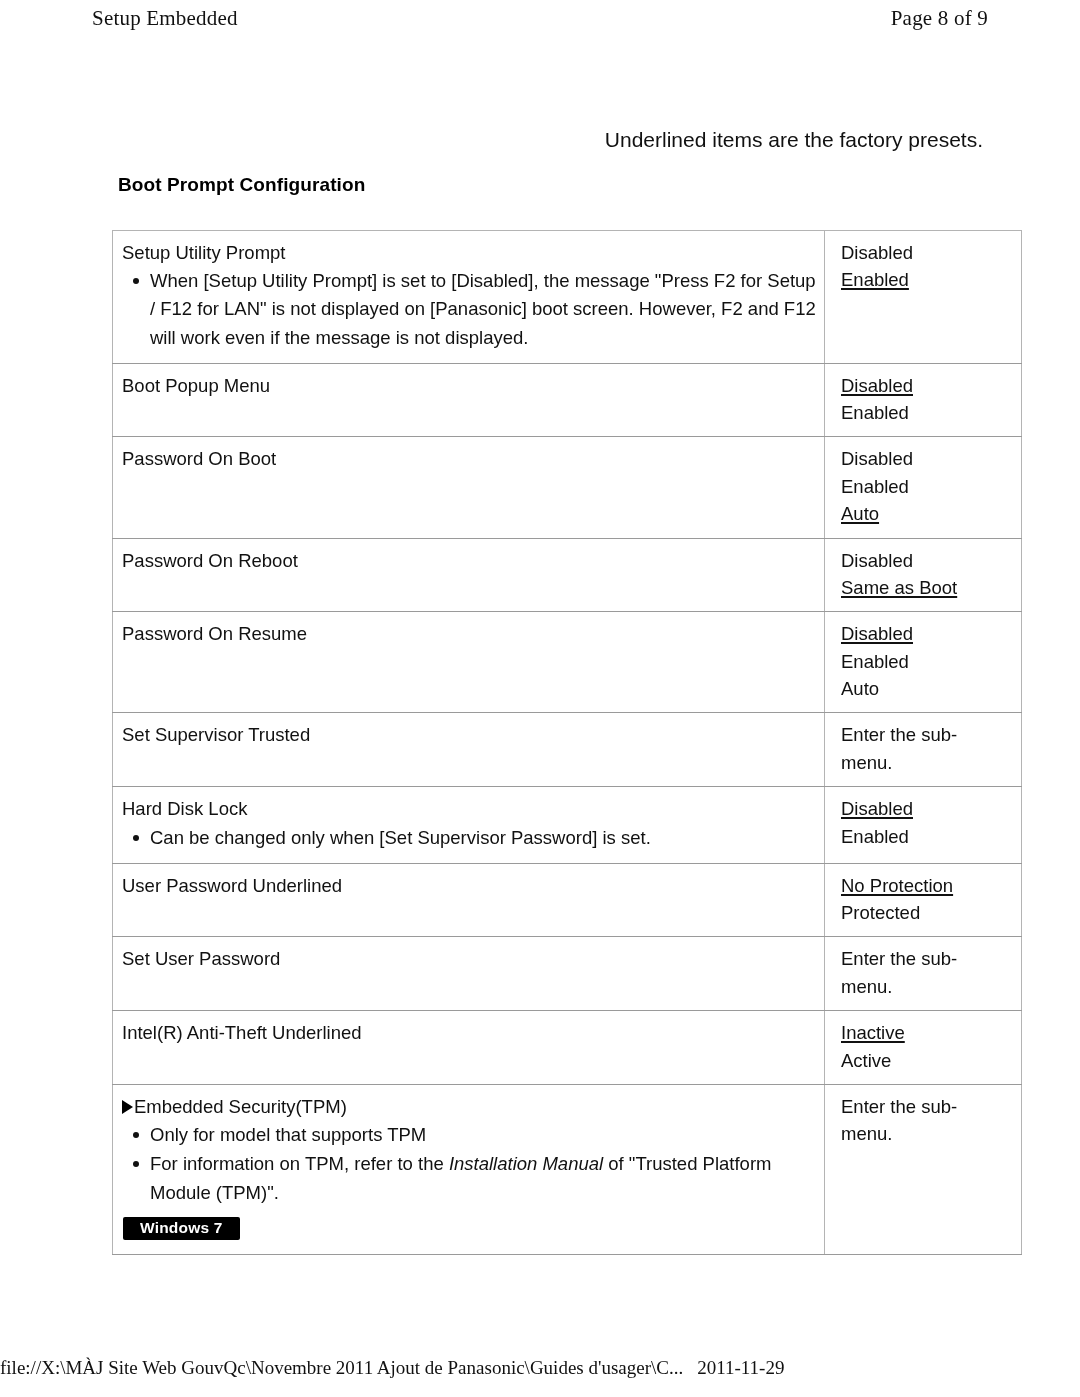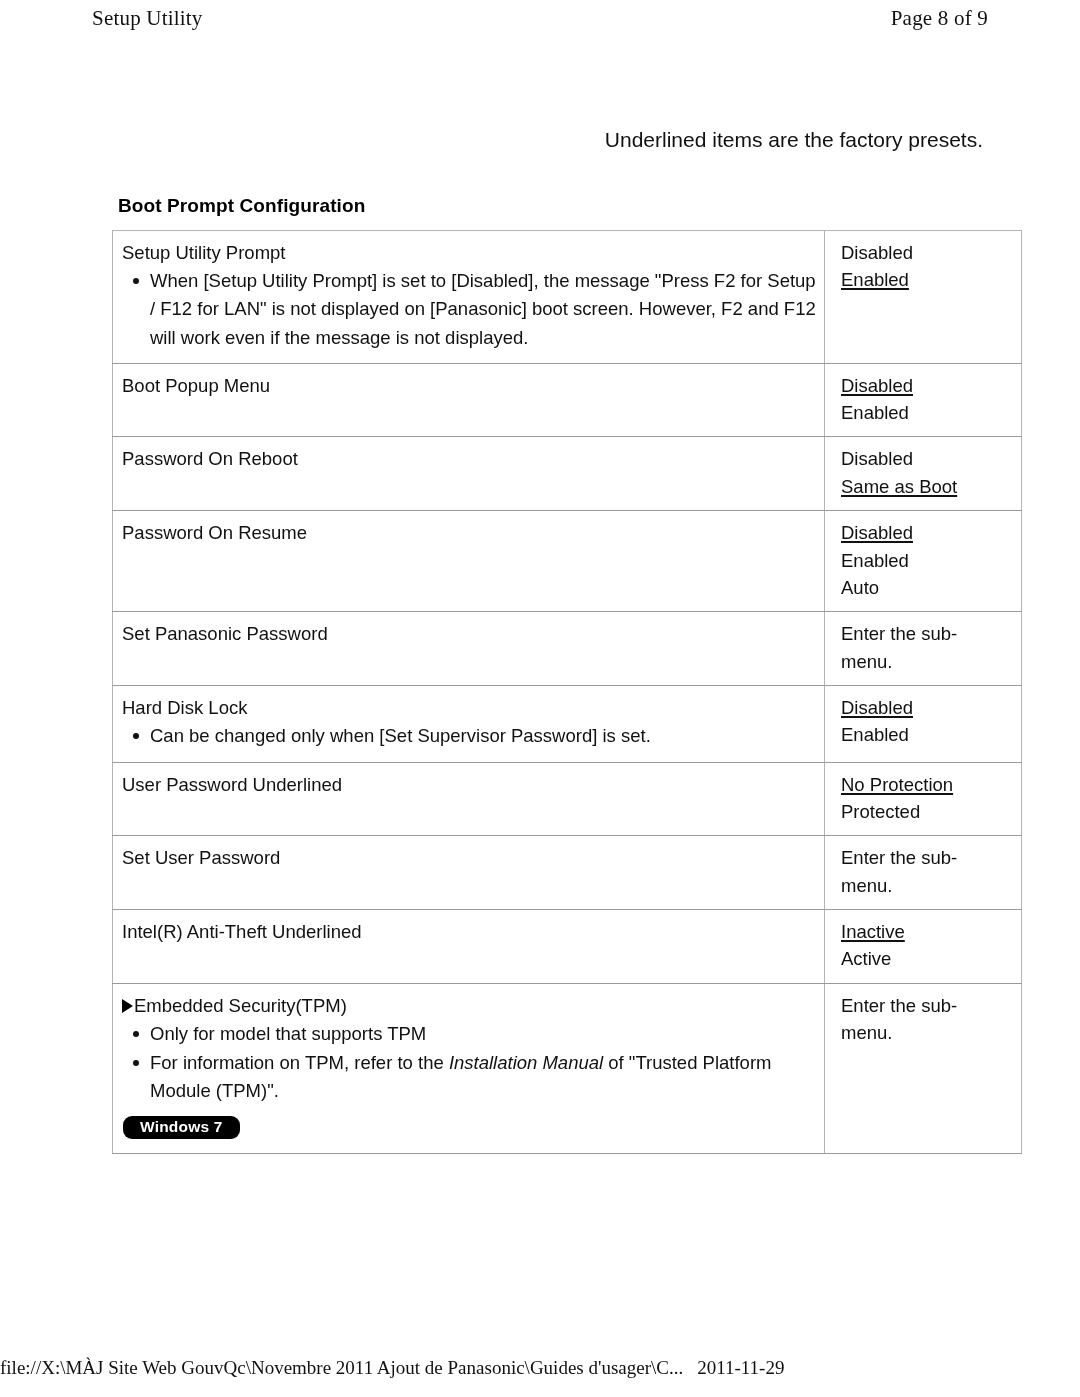"Setup Utility" span.rh-left { text: Utility -> Embedded }
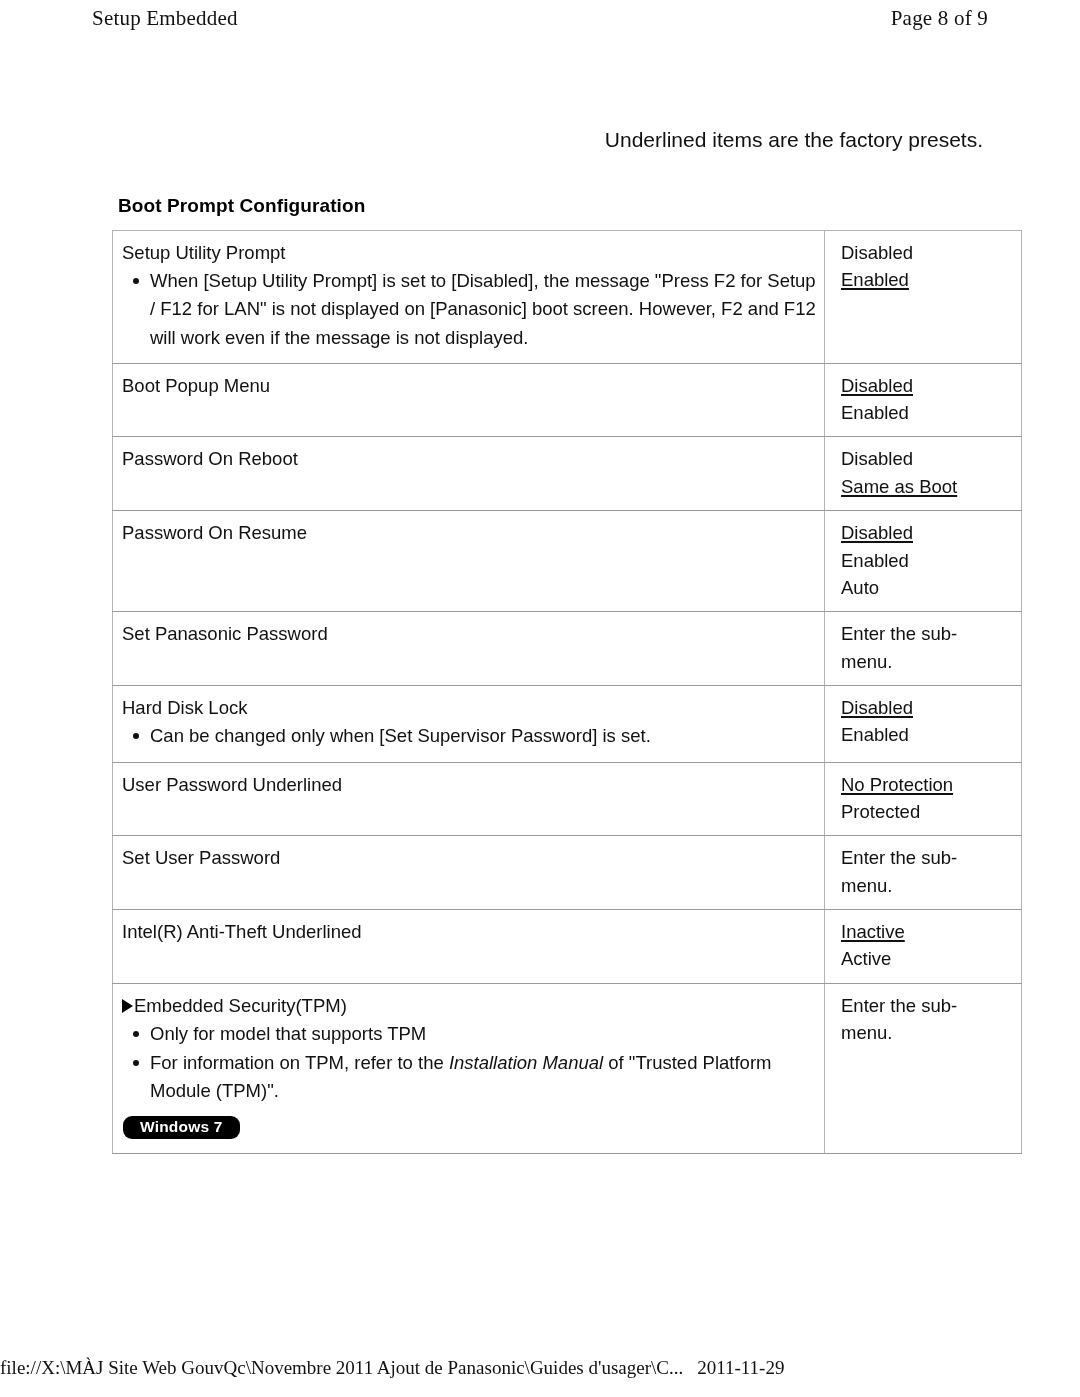"Boot Prompt Configuration" .section-title { top: 195px -> 174px }
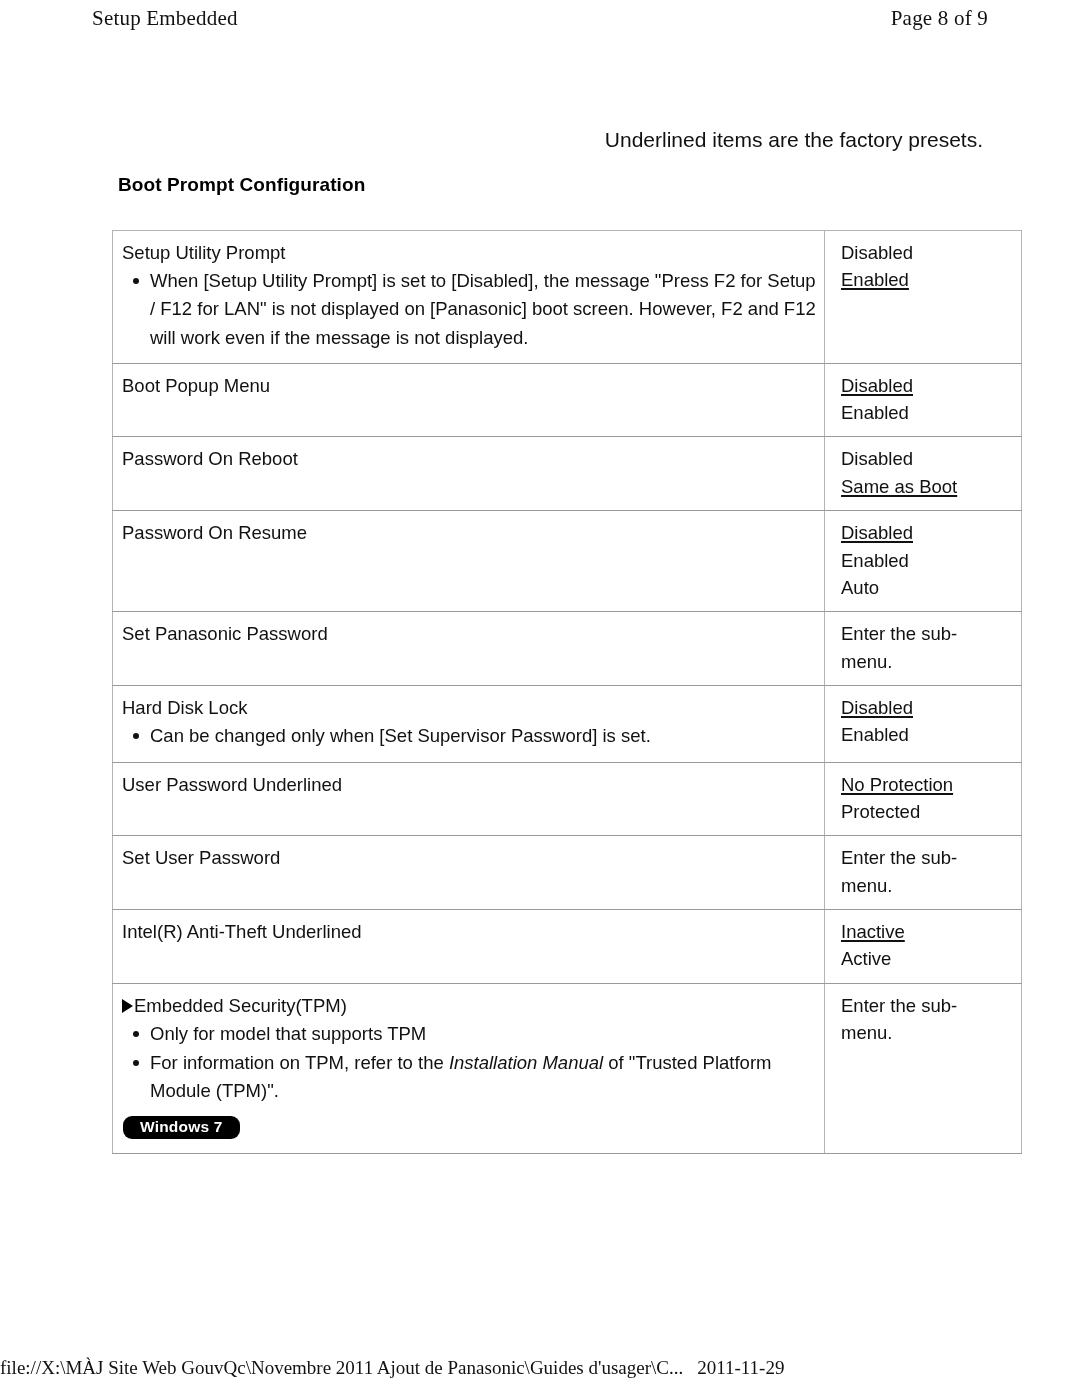"Password On Boot" tr { html: none -> <tr> <td> <span>Password On Boot</span> </td> <td> <span>Disabled</span> <span>Enabled</span> <span>Auto</span> </td> </tr> }
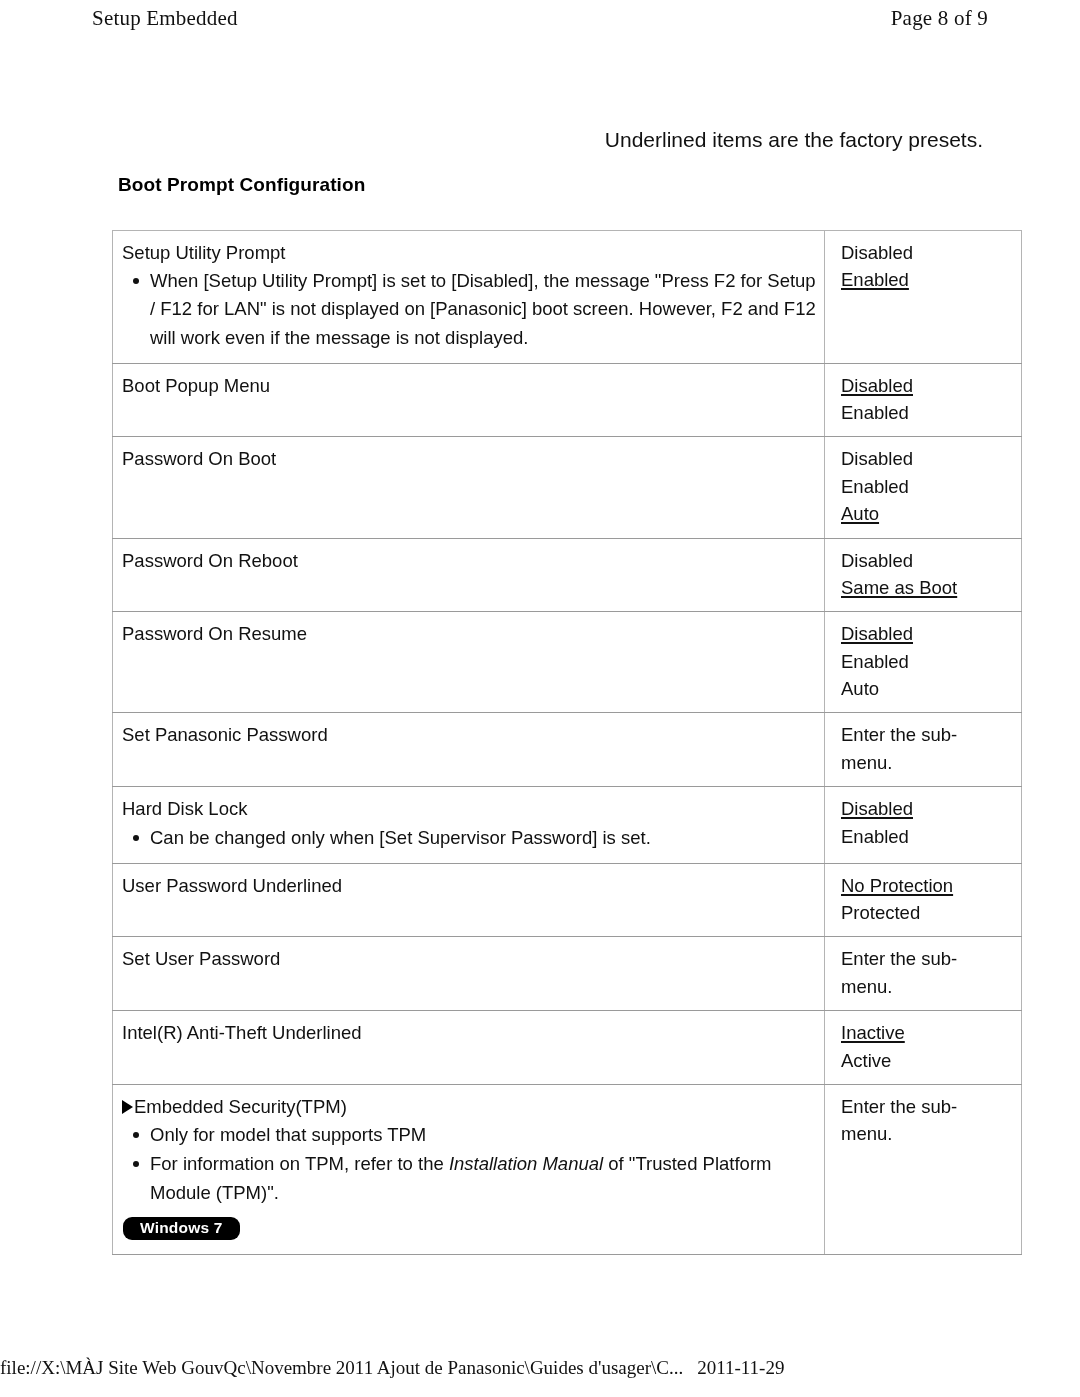"Set Panasonic Password" span.item-title { text: Panasonic Password -> Supervisor Trusted }
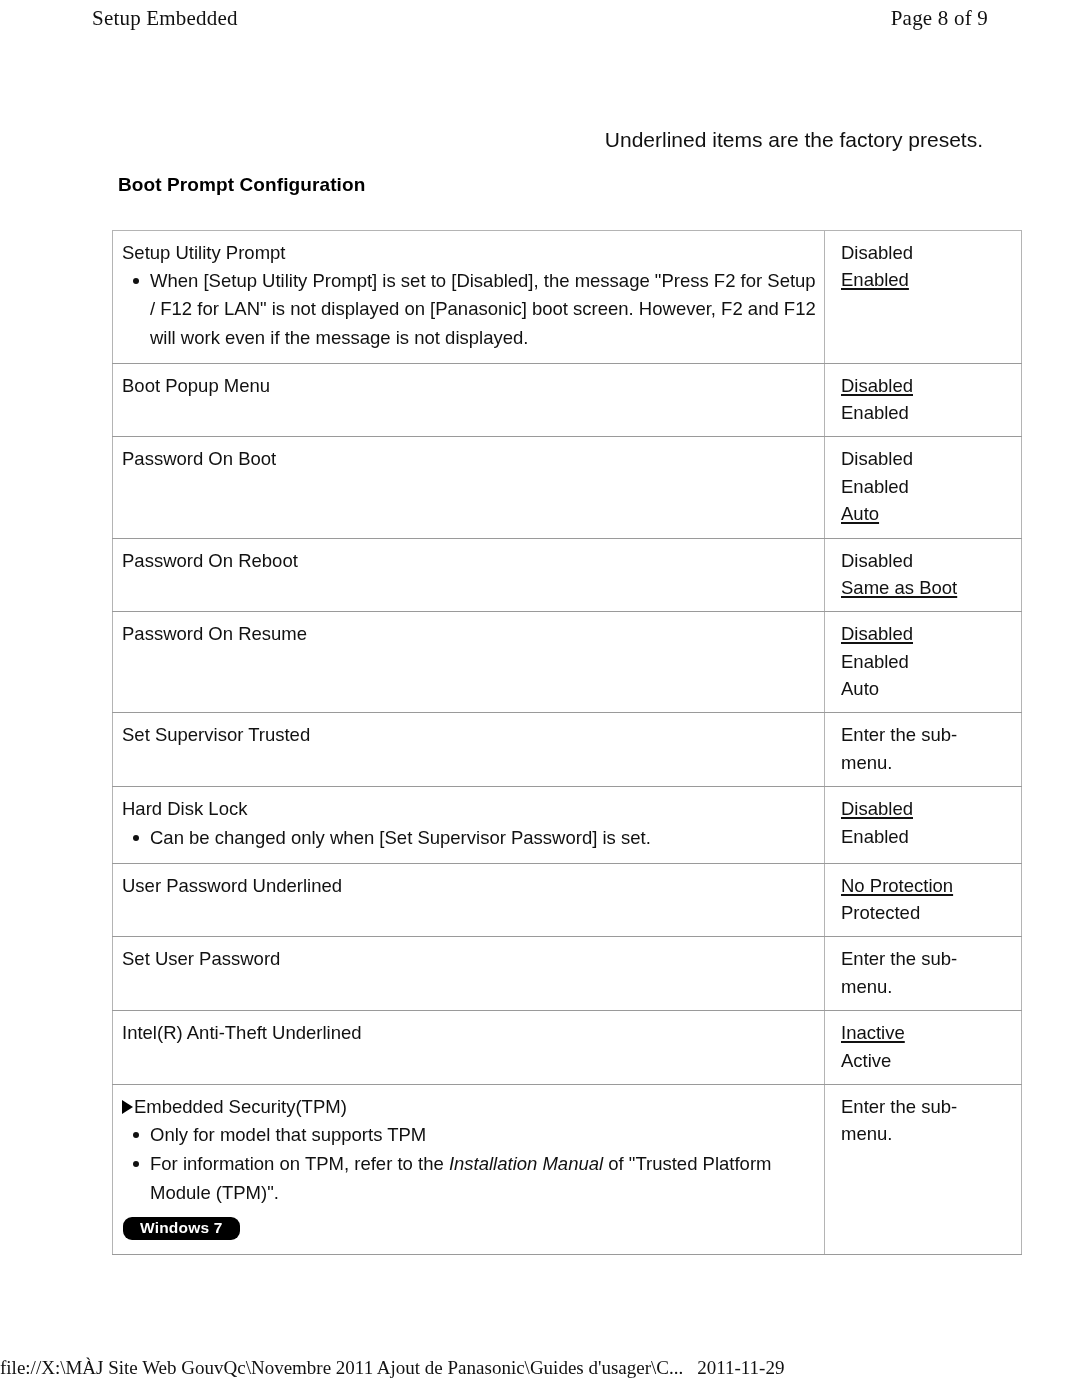"Windows 7" .os-badge { border-radius: 9px -> 2px }
